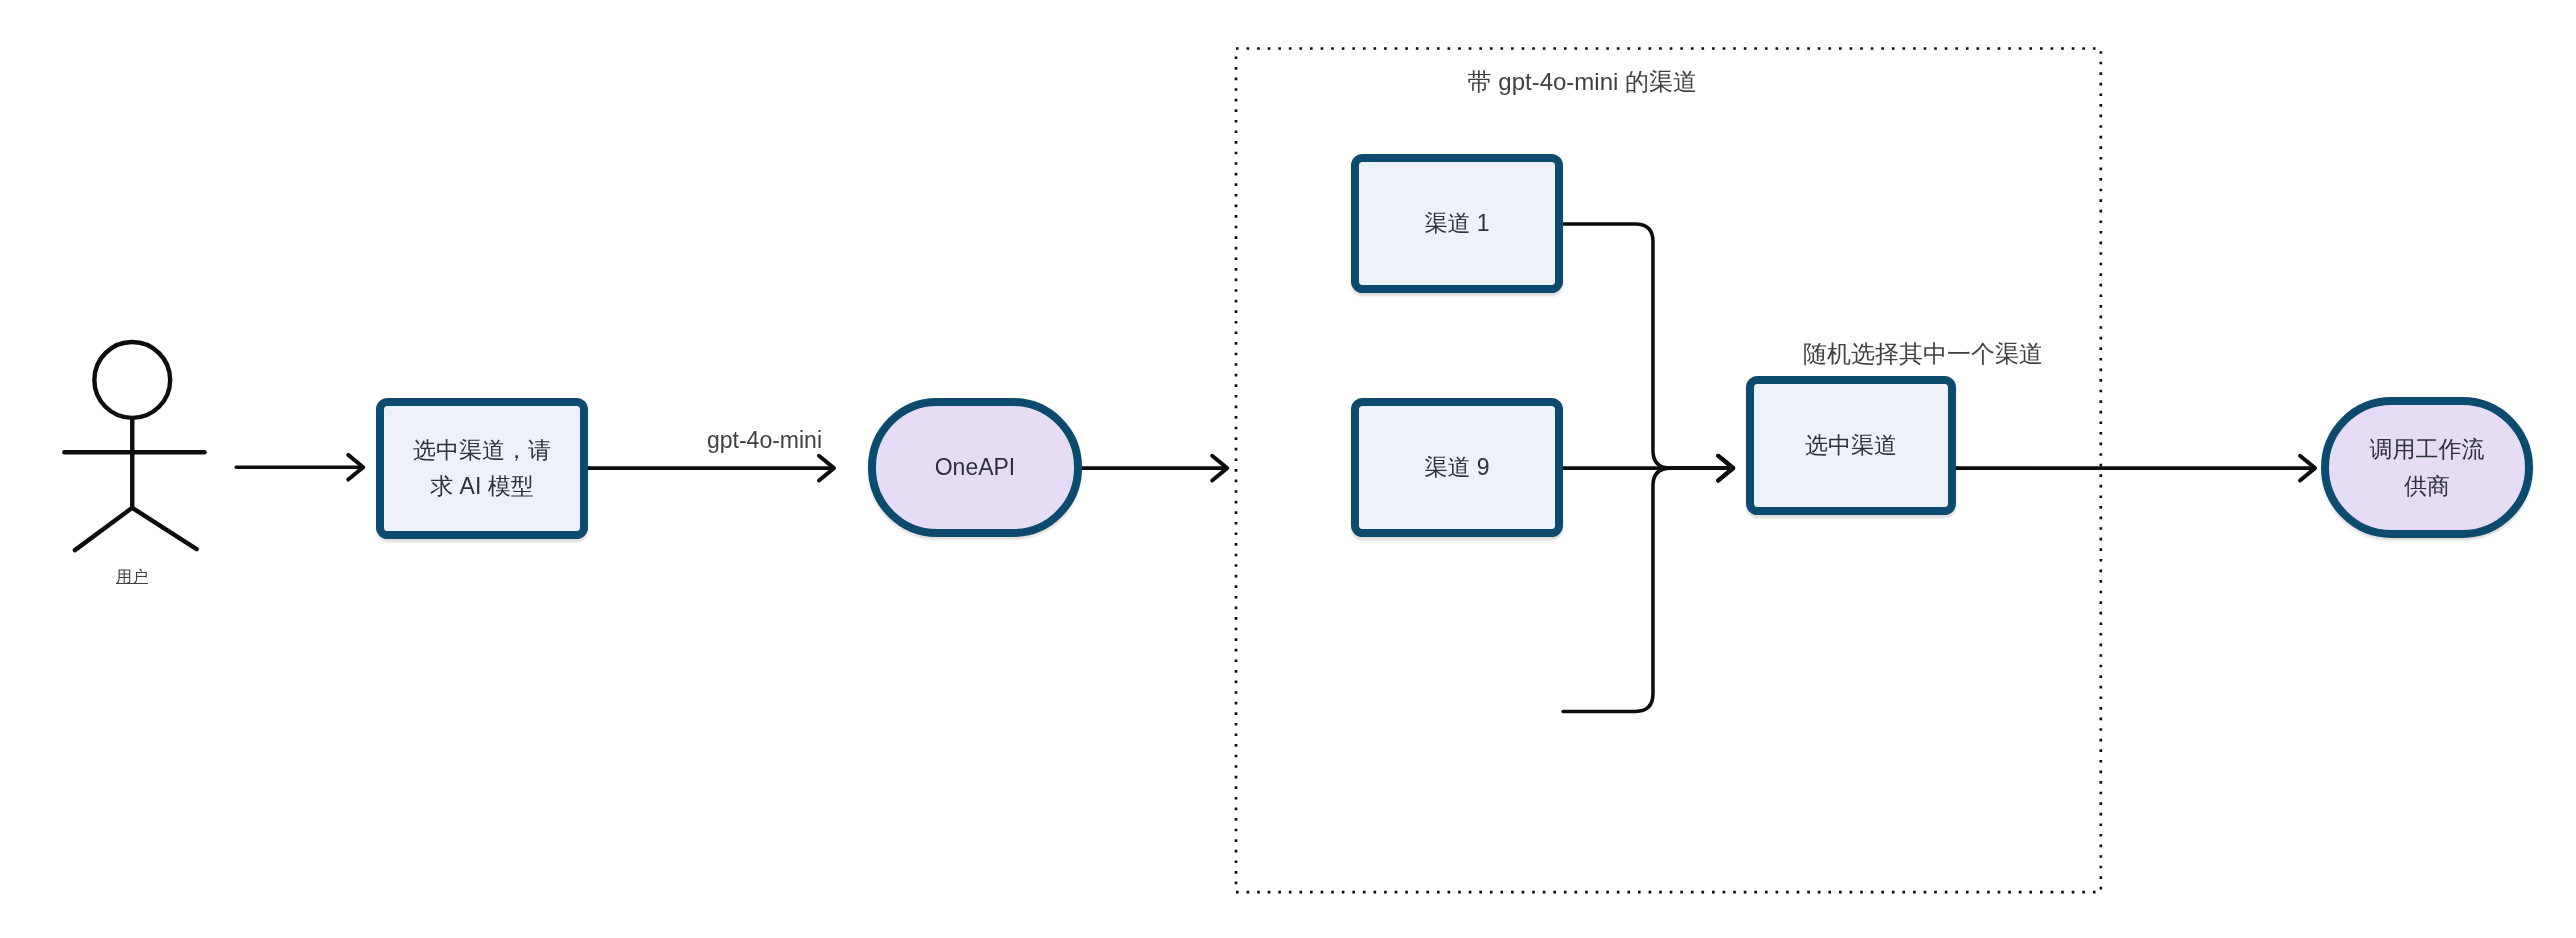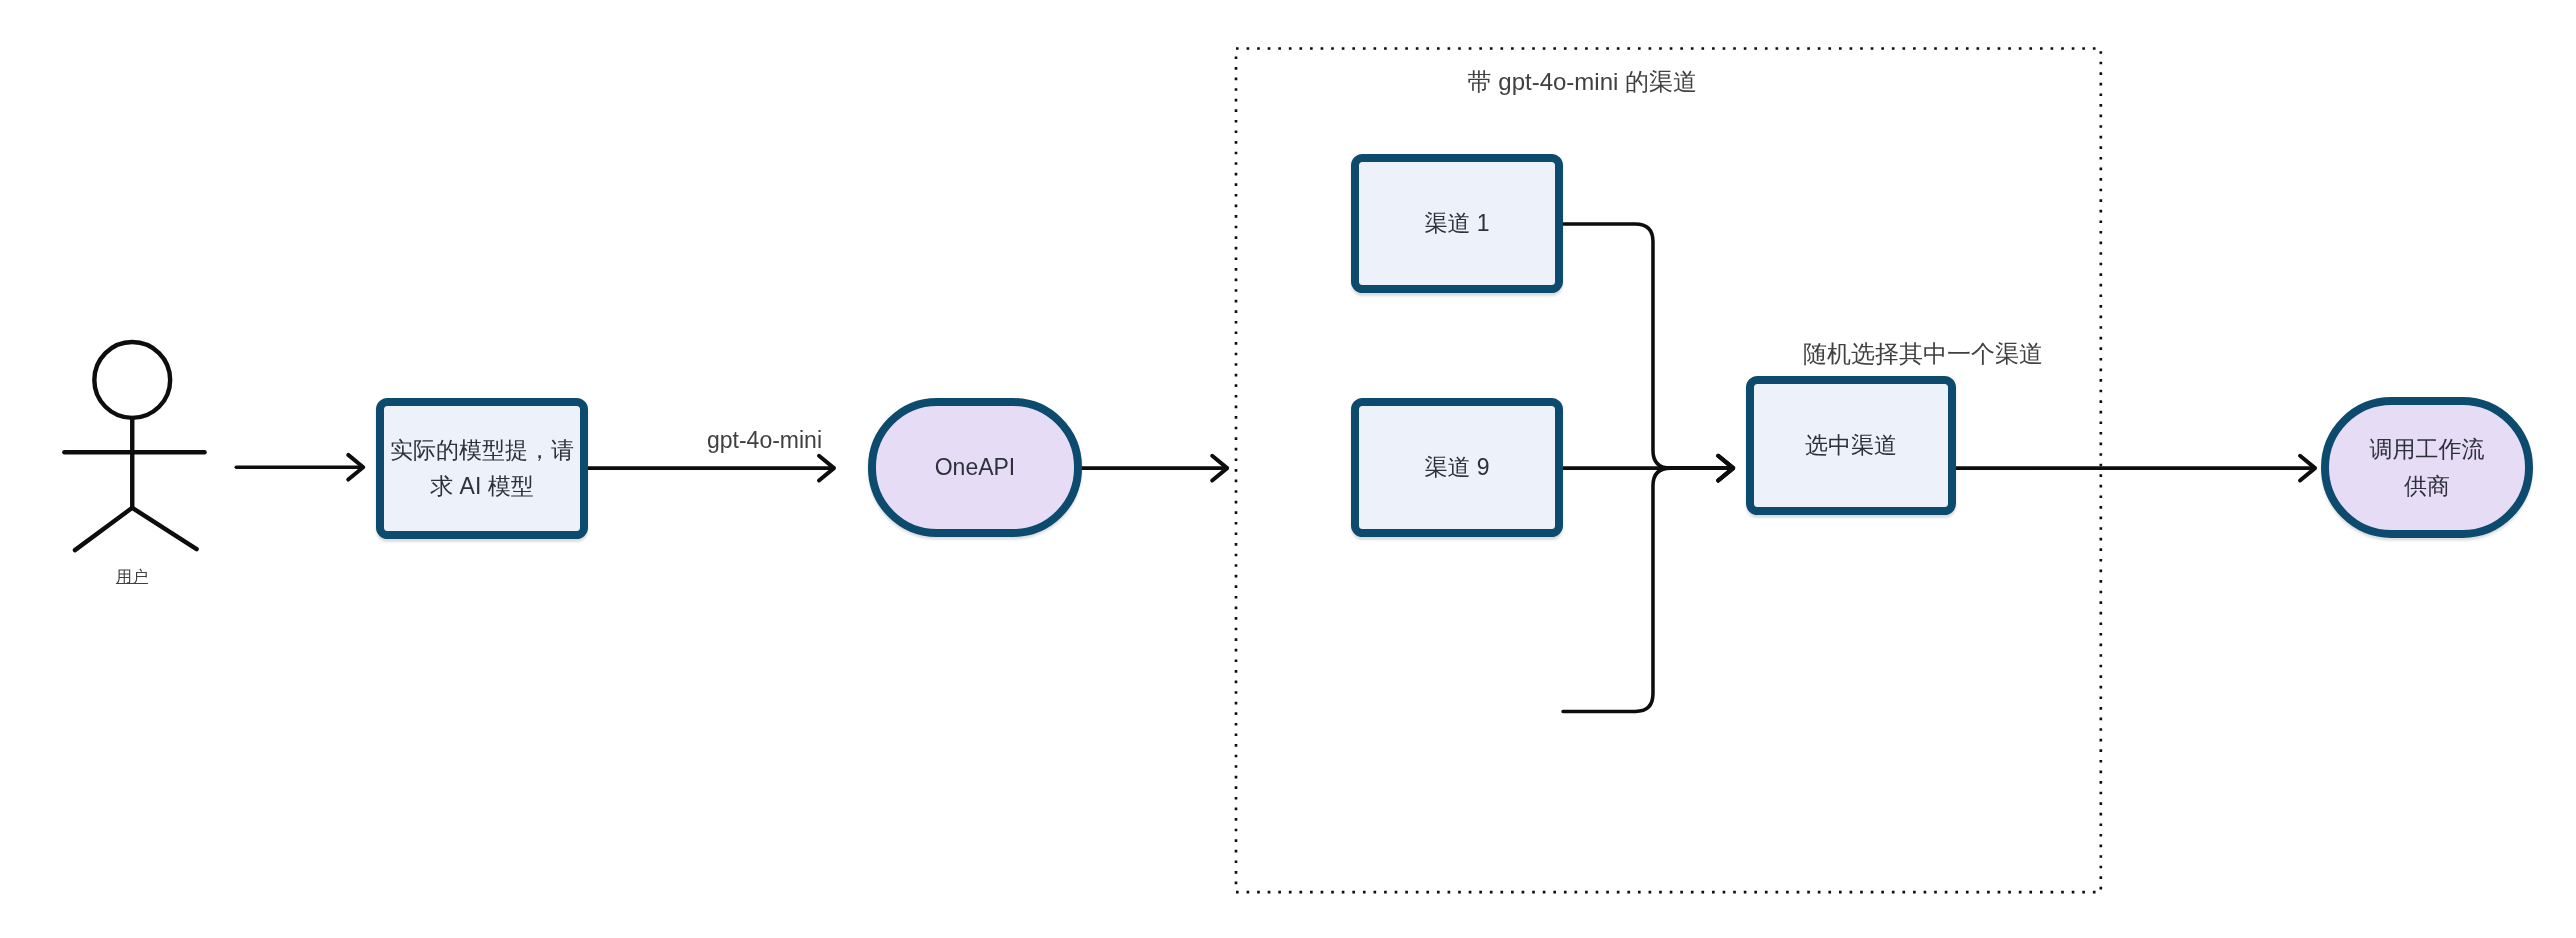"实际的模型提，请" span { text: 实际的模型提 -> 选中渠道 }
